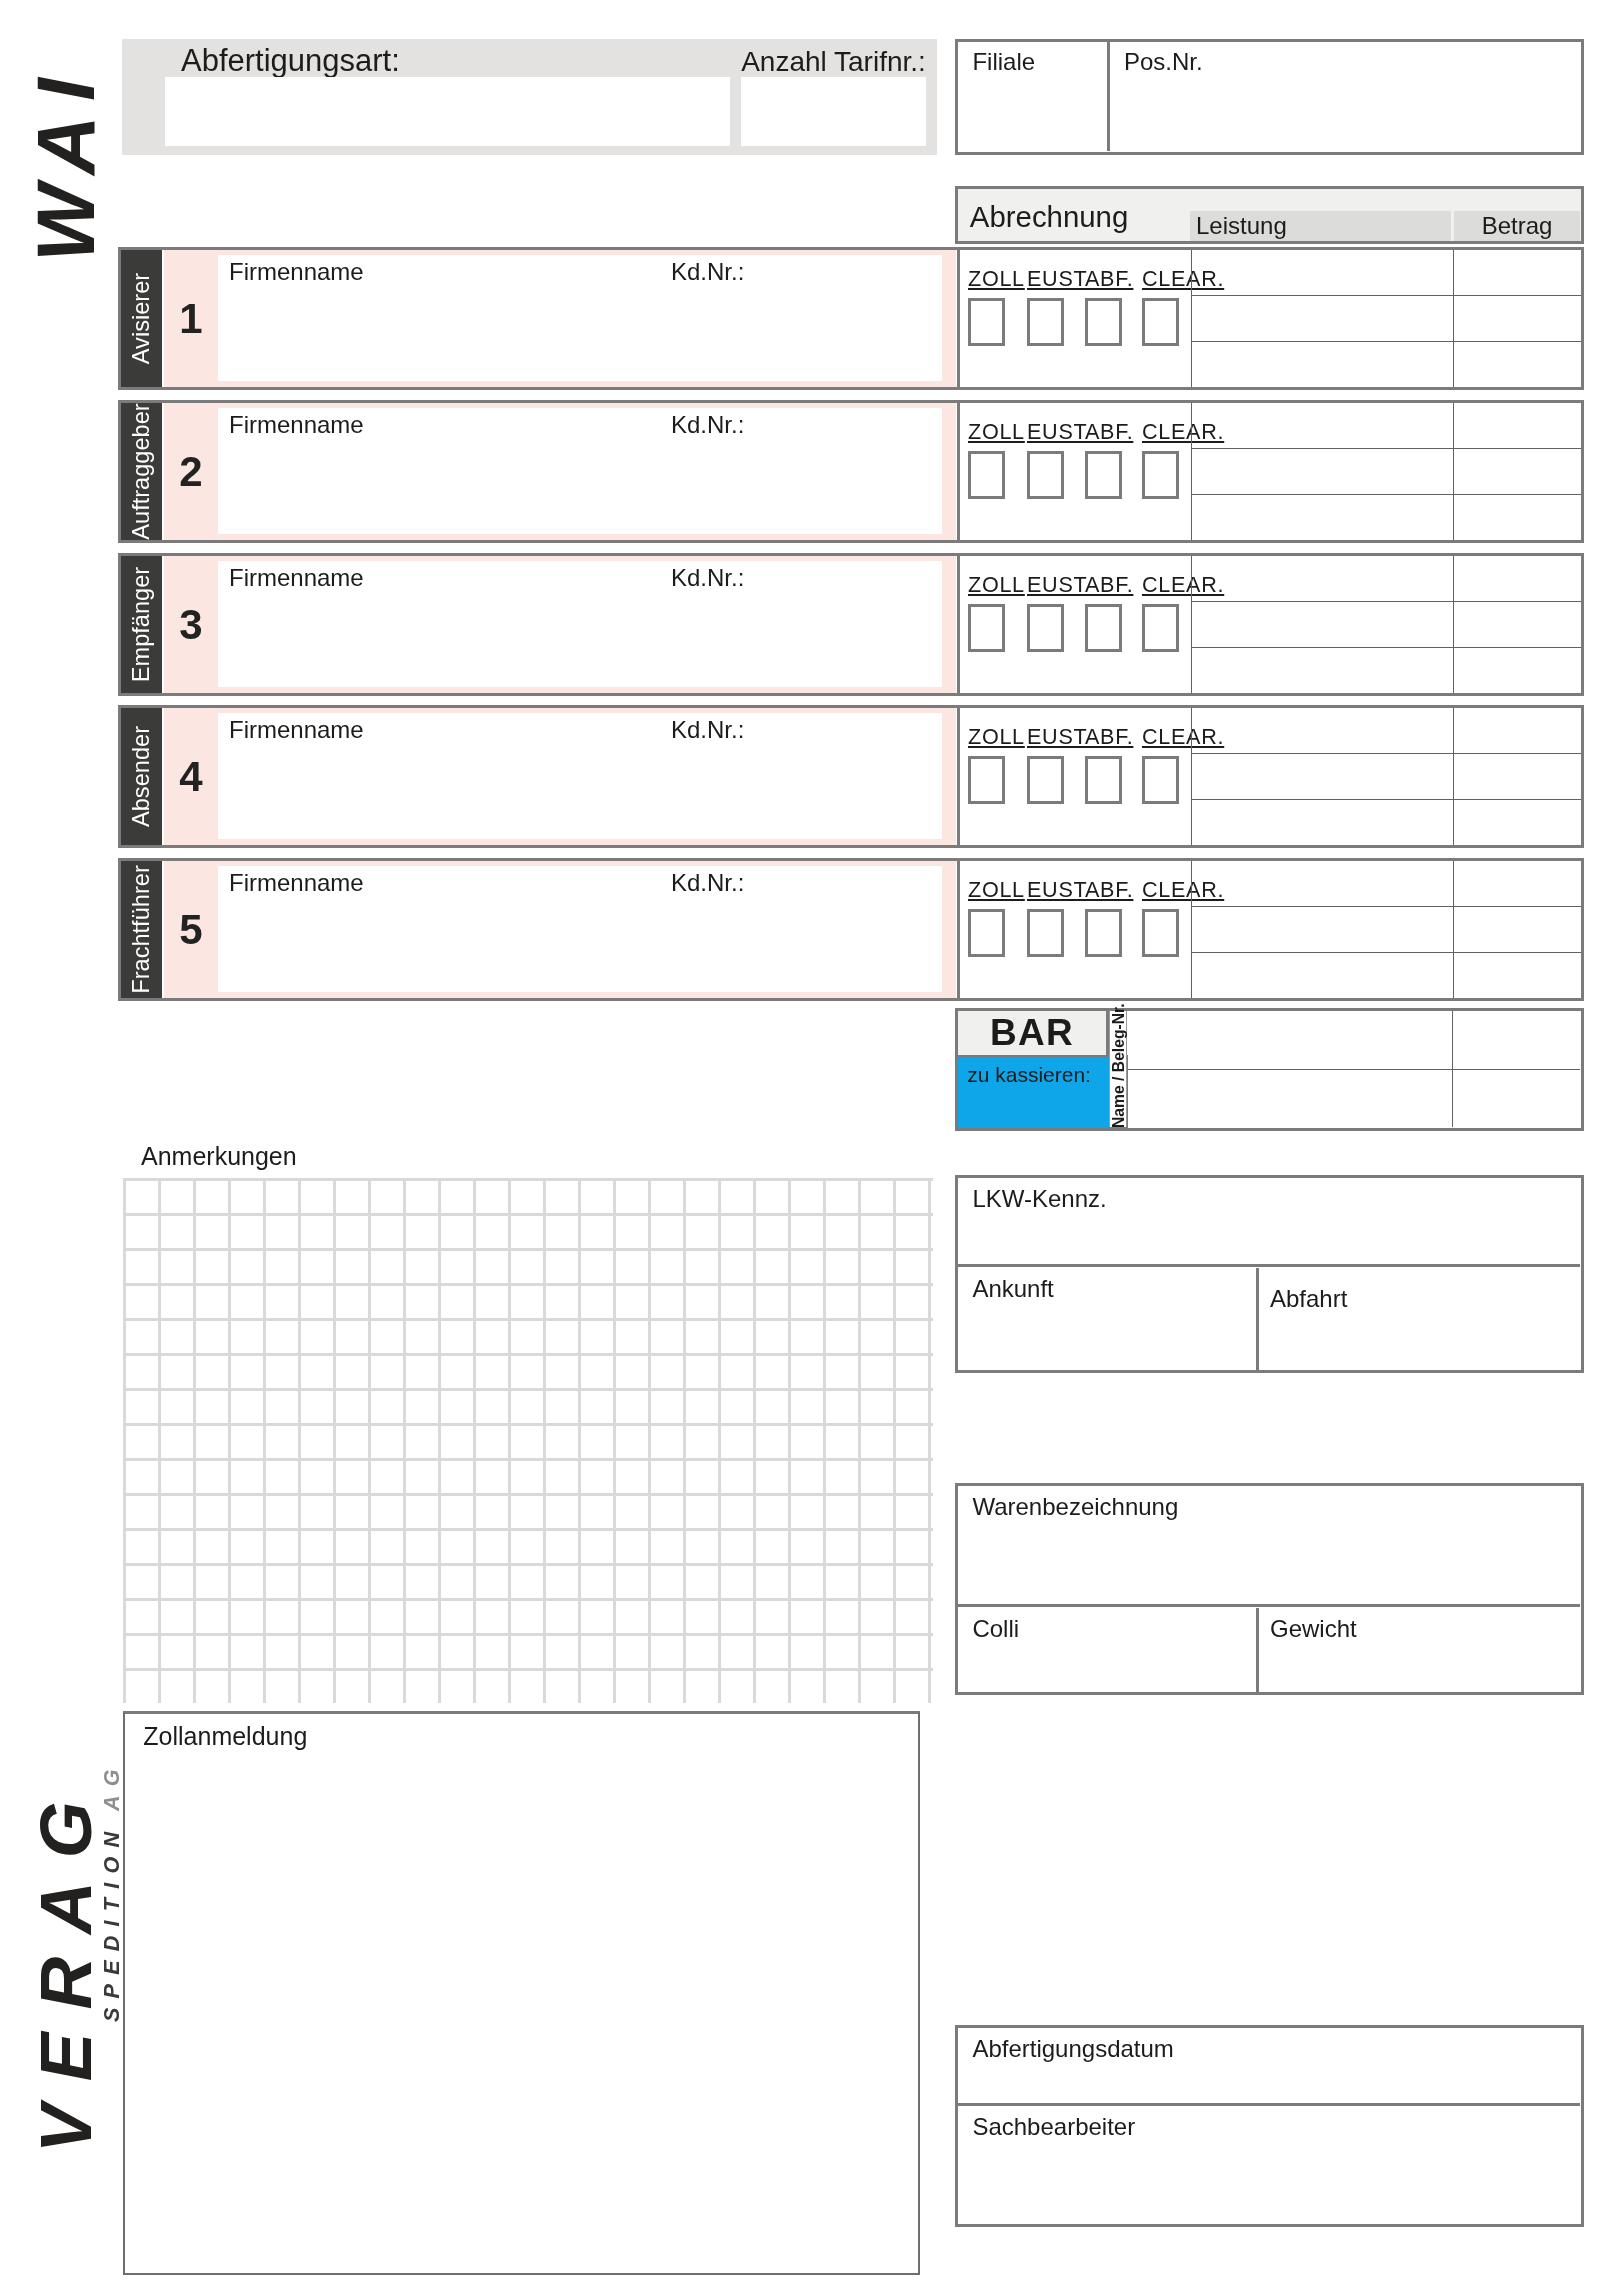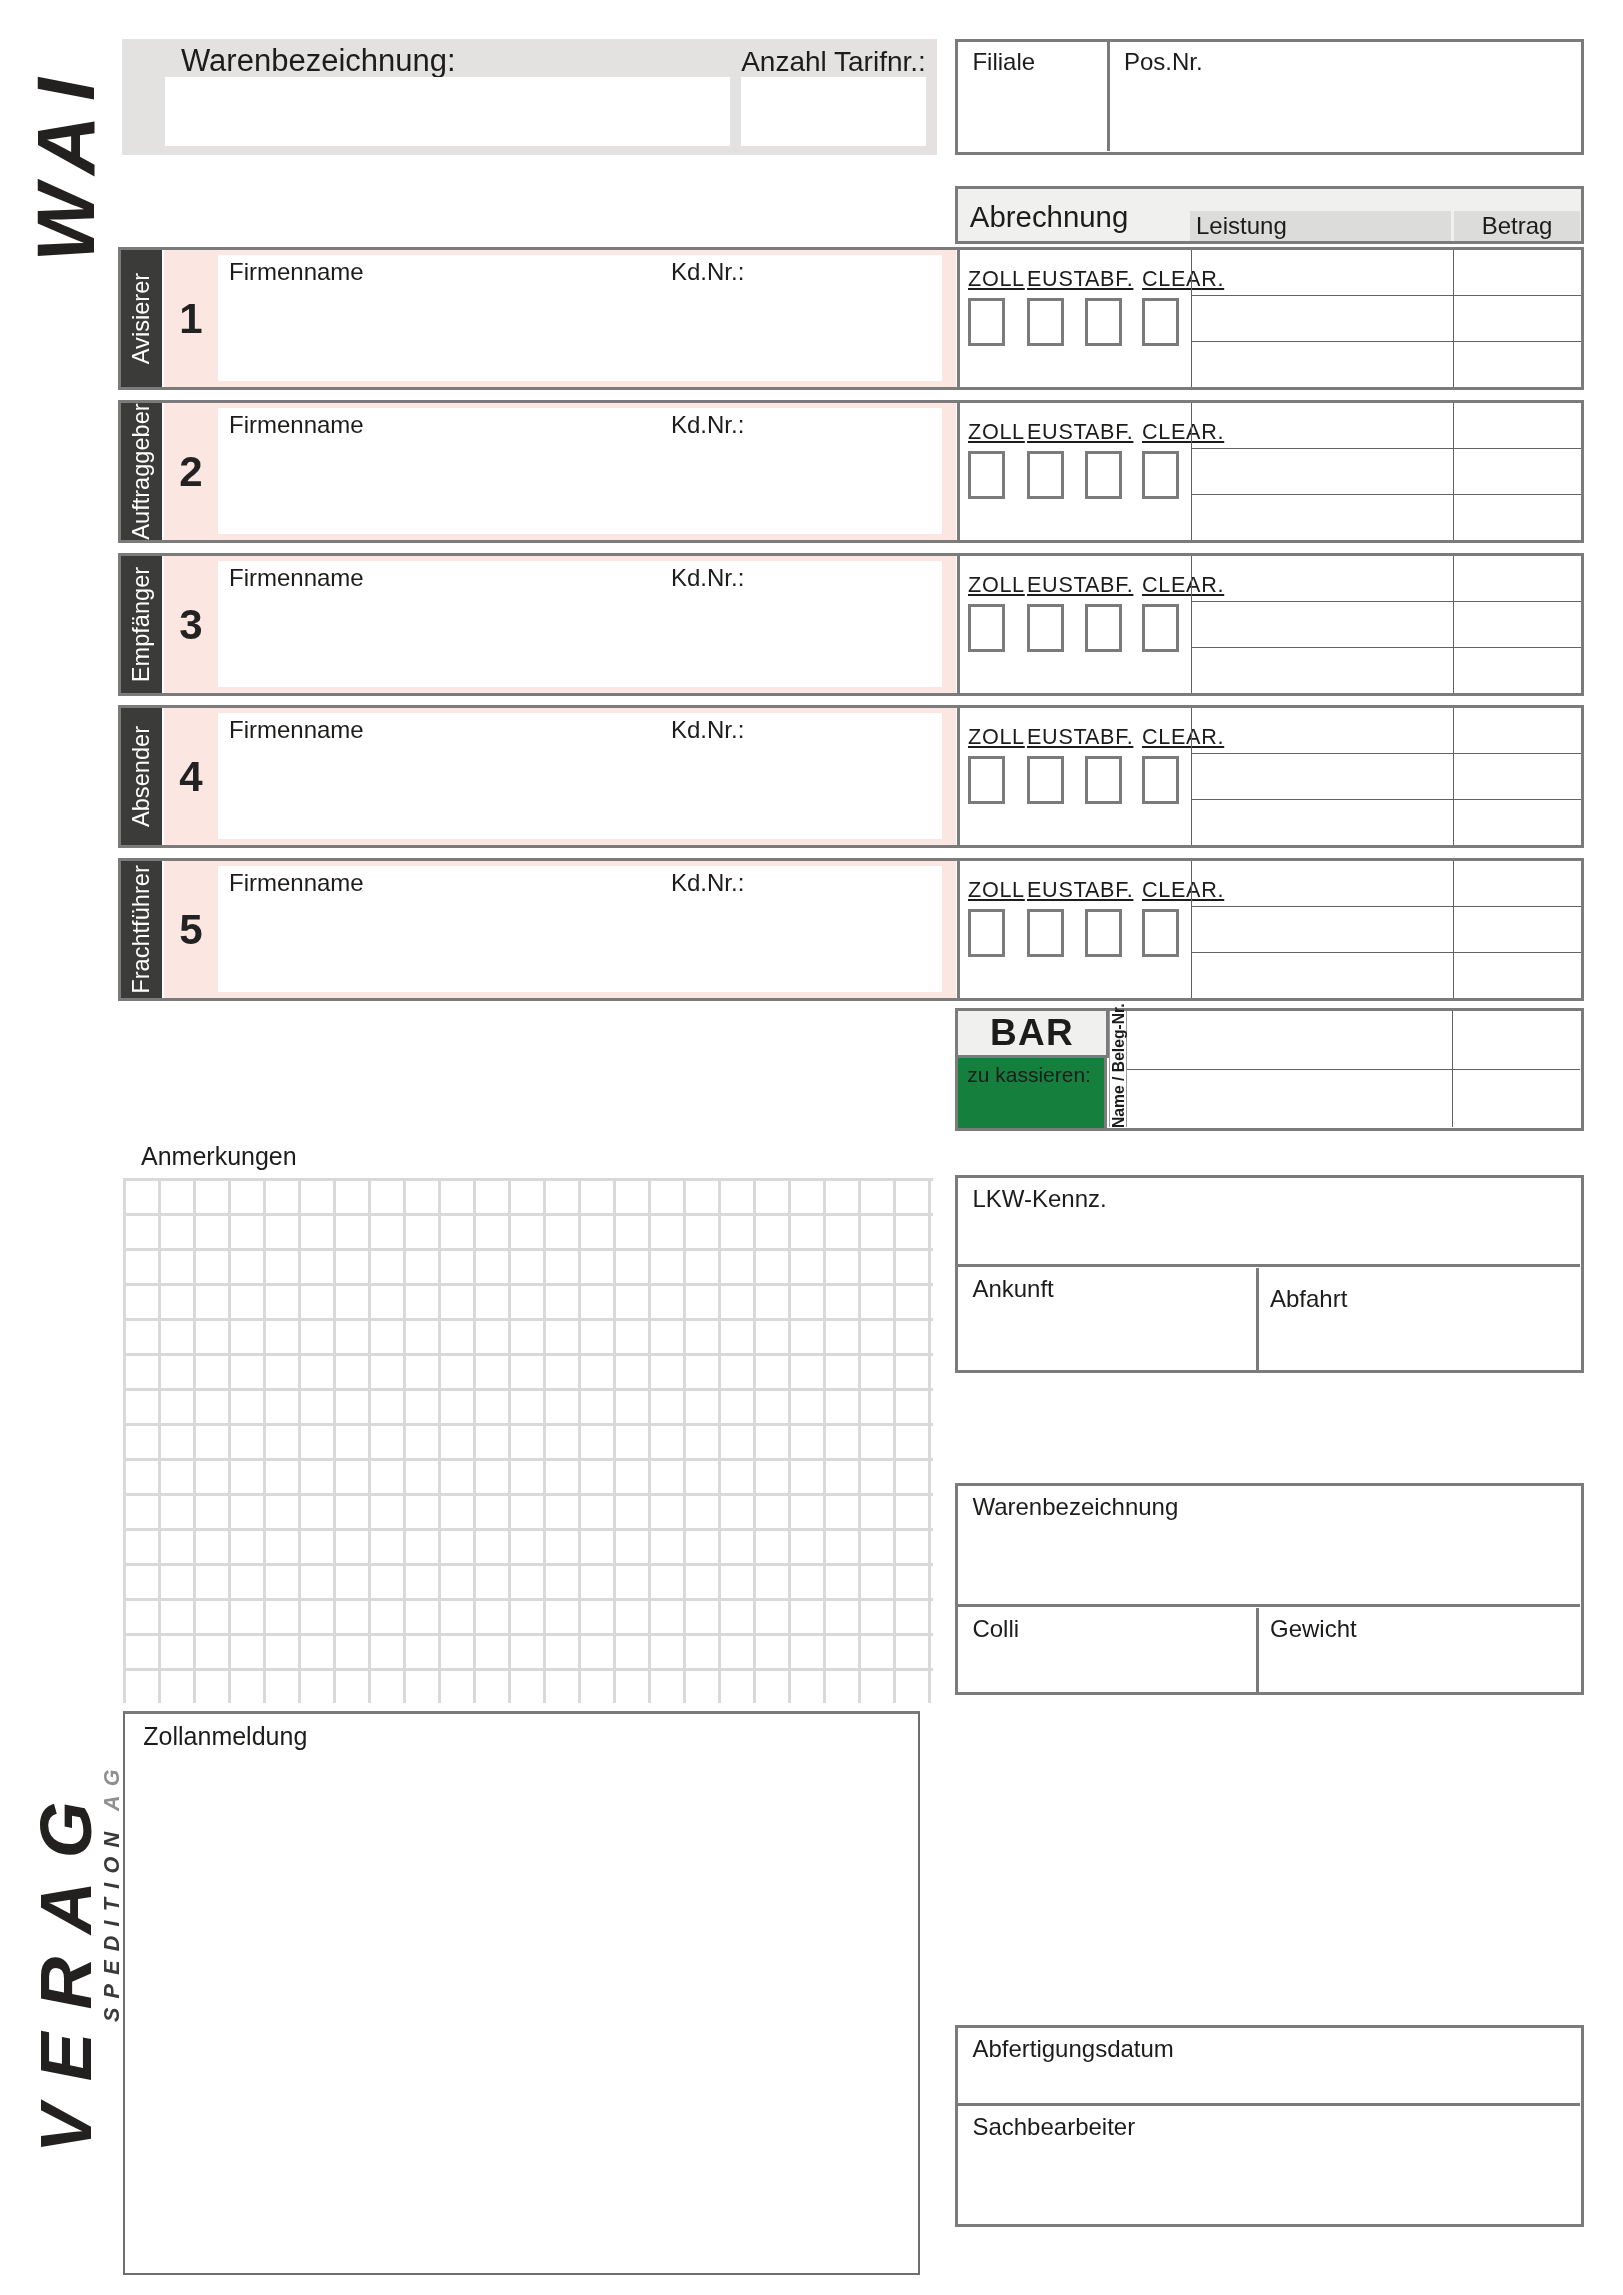"Warenbezeichnung:" div.abs { text: Warenbezeichnung -> Abfertigungsart }
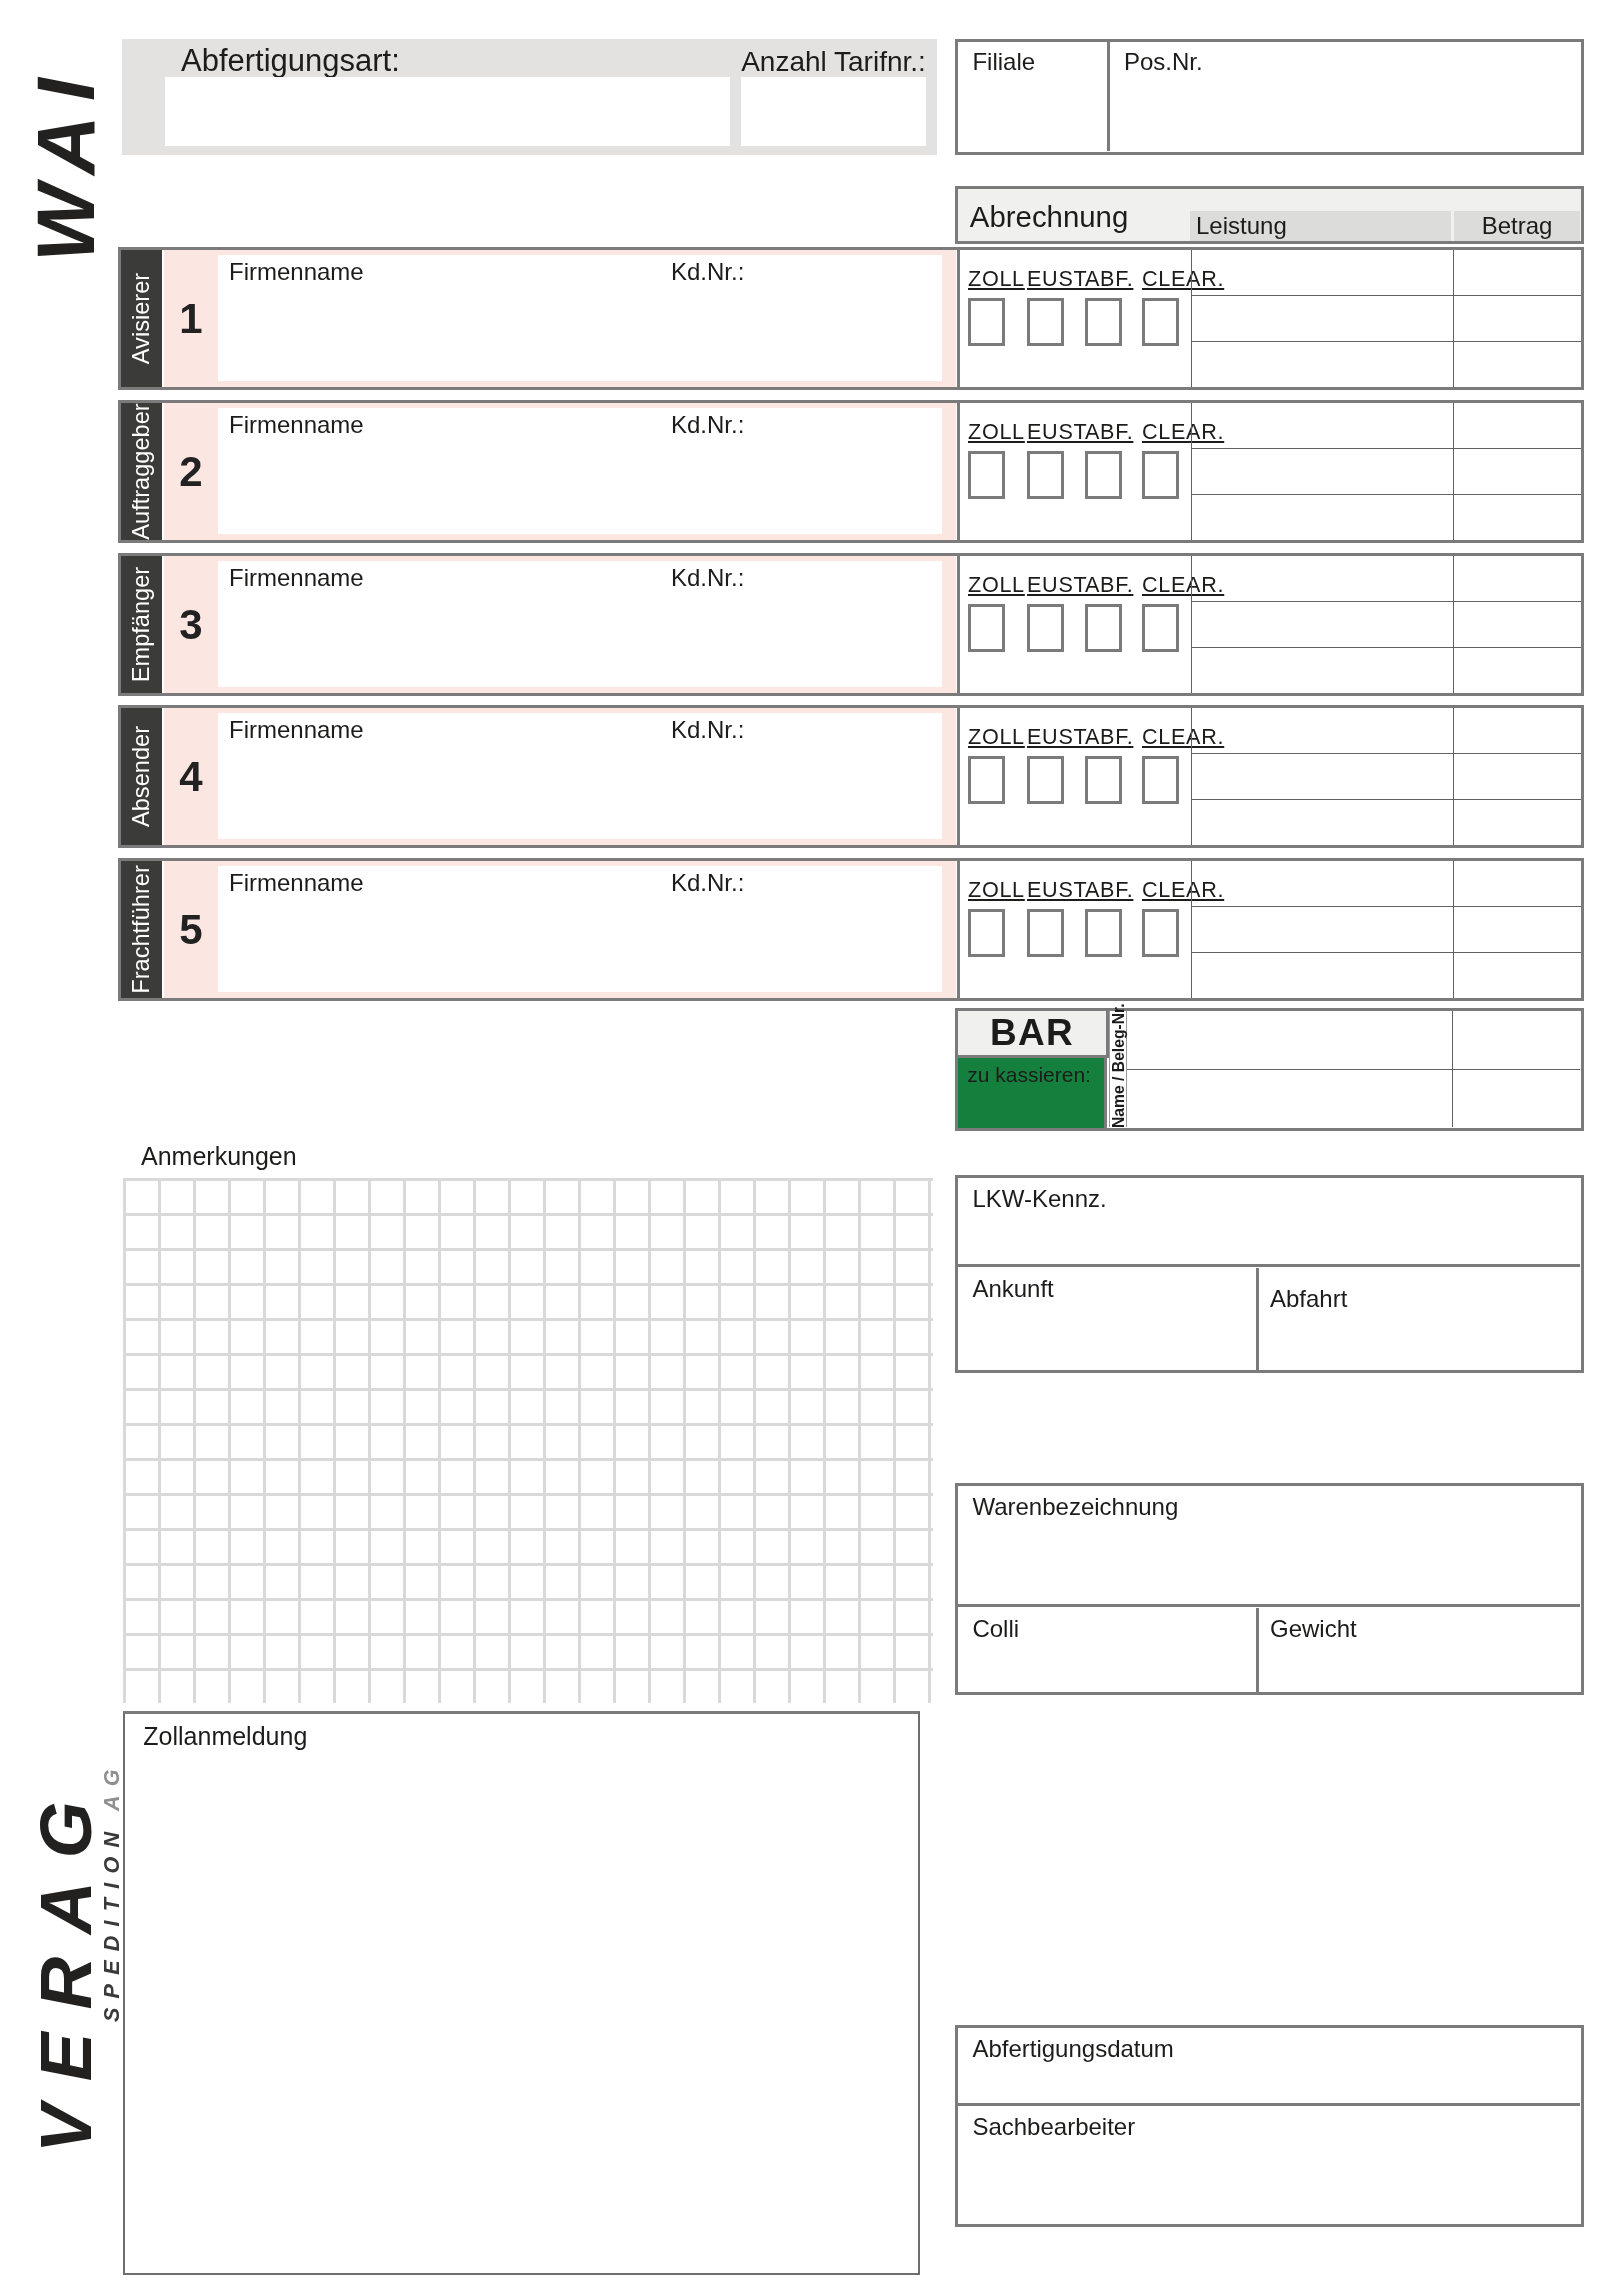"zu kassieren:" .kassbox { background: #15803d -> #0ea5e9; width: 152px -> 173px }
